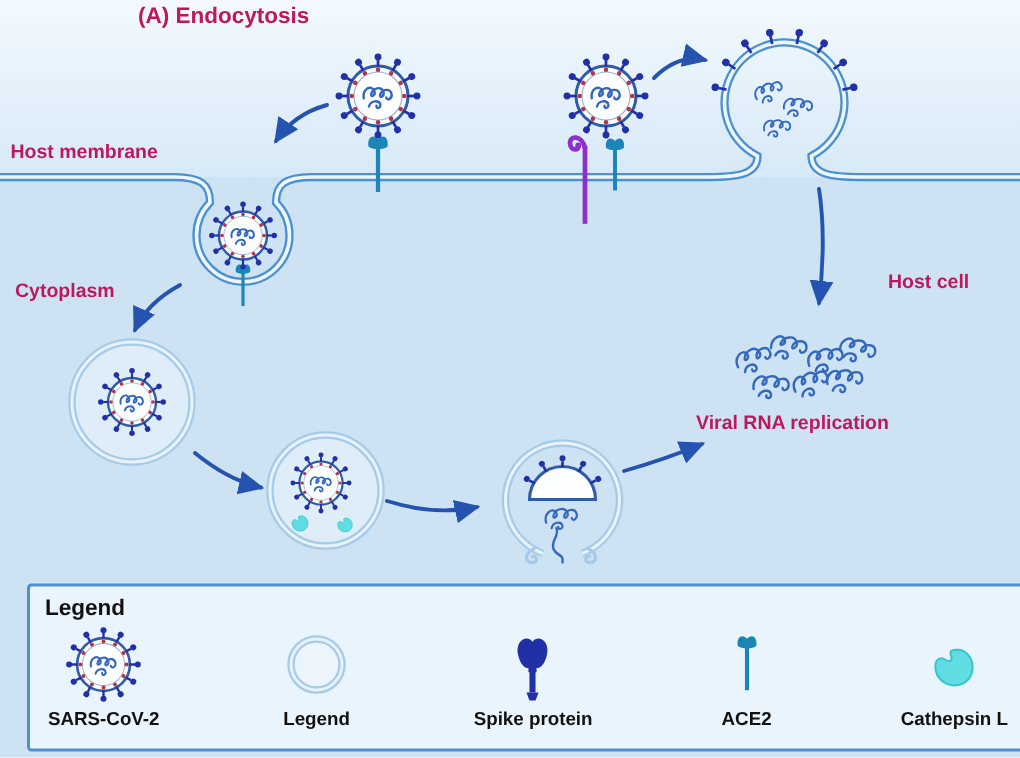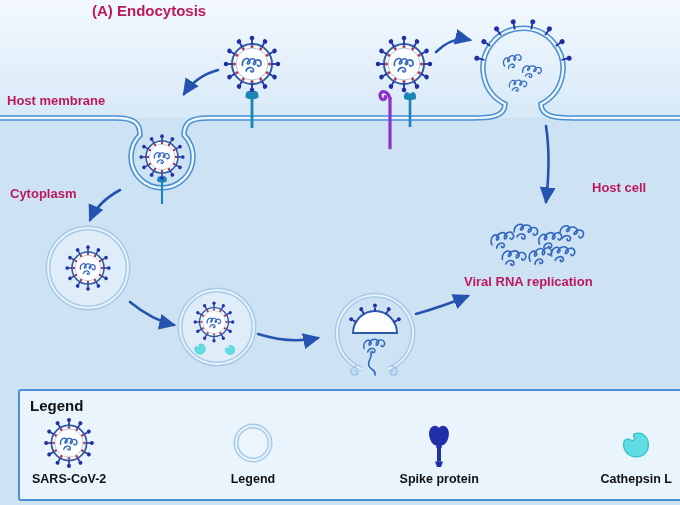"ACE2" div.legend-item { html: none -> <div> <svg> <use></use> </svg> <div>ACE2</div> </div> }
